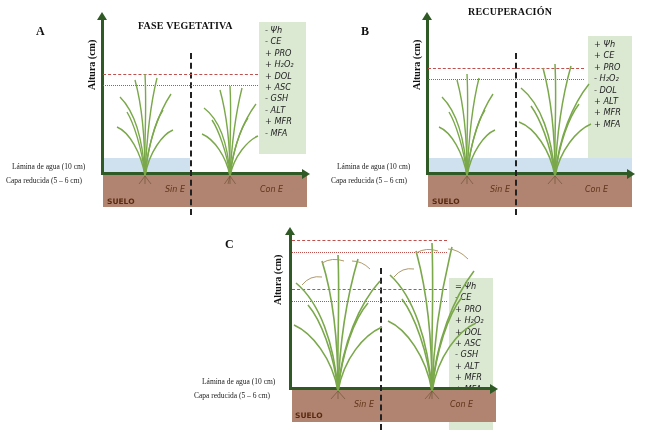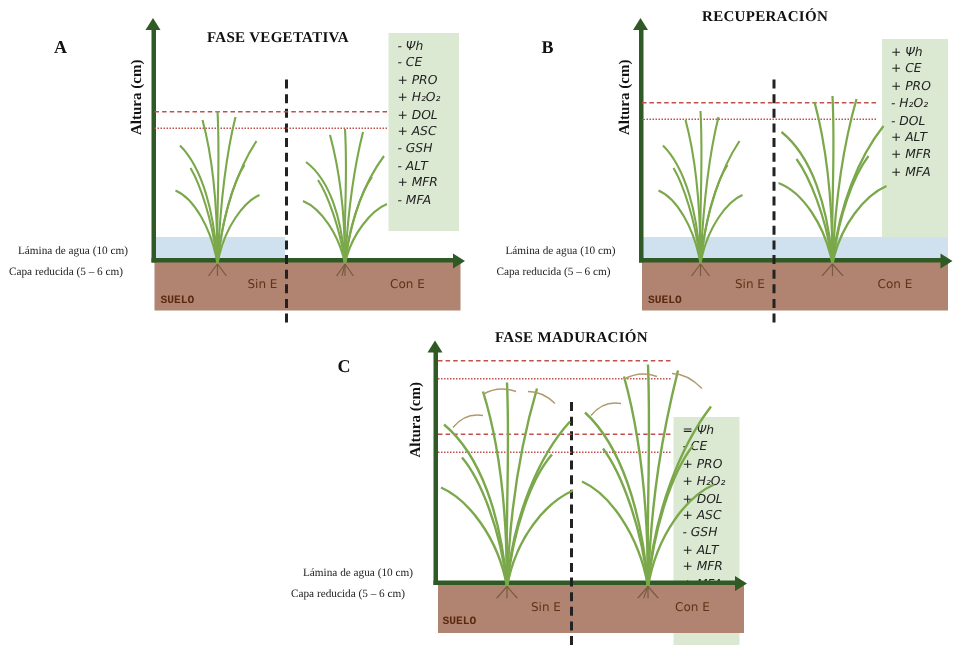"+ Ψh" div.legend { top: 26px -> 36px }
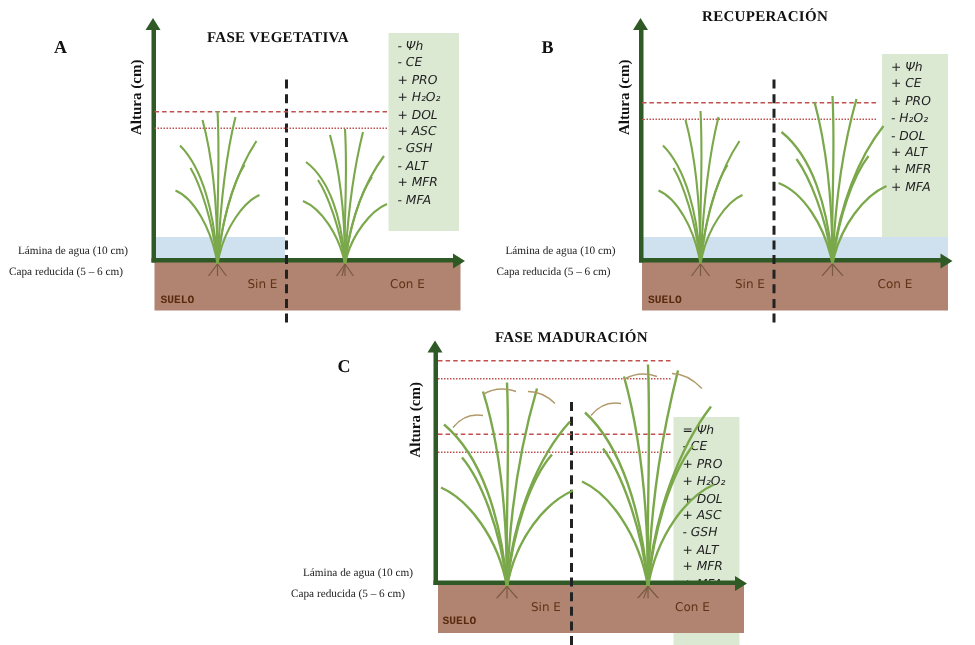"Sin E" .treat-text { font-style: none -> italic }
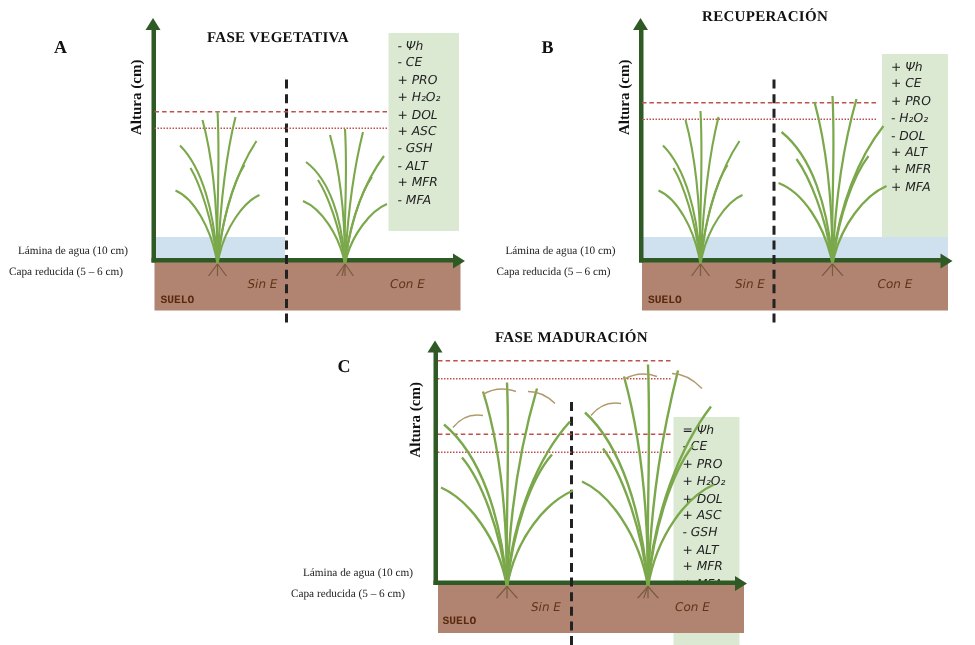"SUELO" .soil-text { font-family: Liberation Mono, monospace -> none }
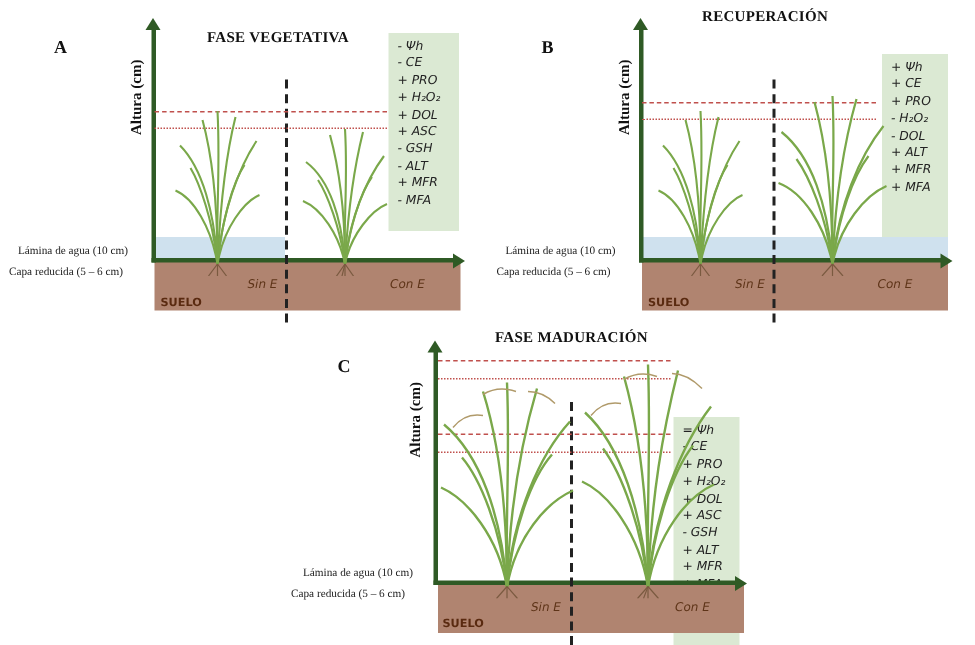"FASE MADURACIÓN" div.title { html: <div>FASE MADURACIÓN</div> -> none }
